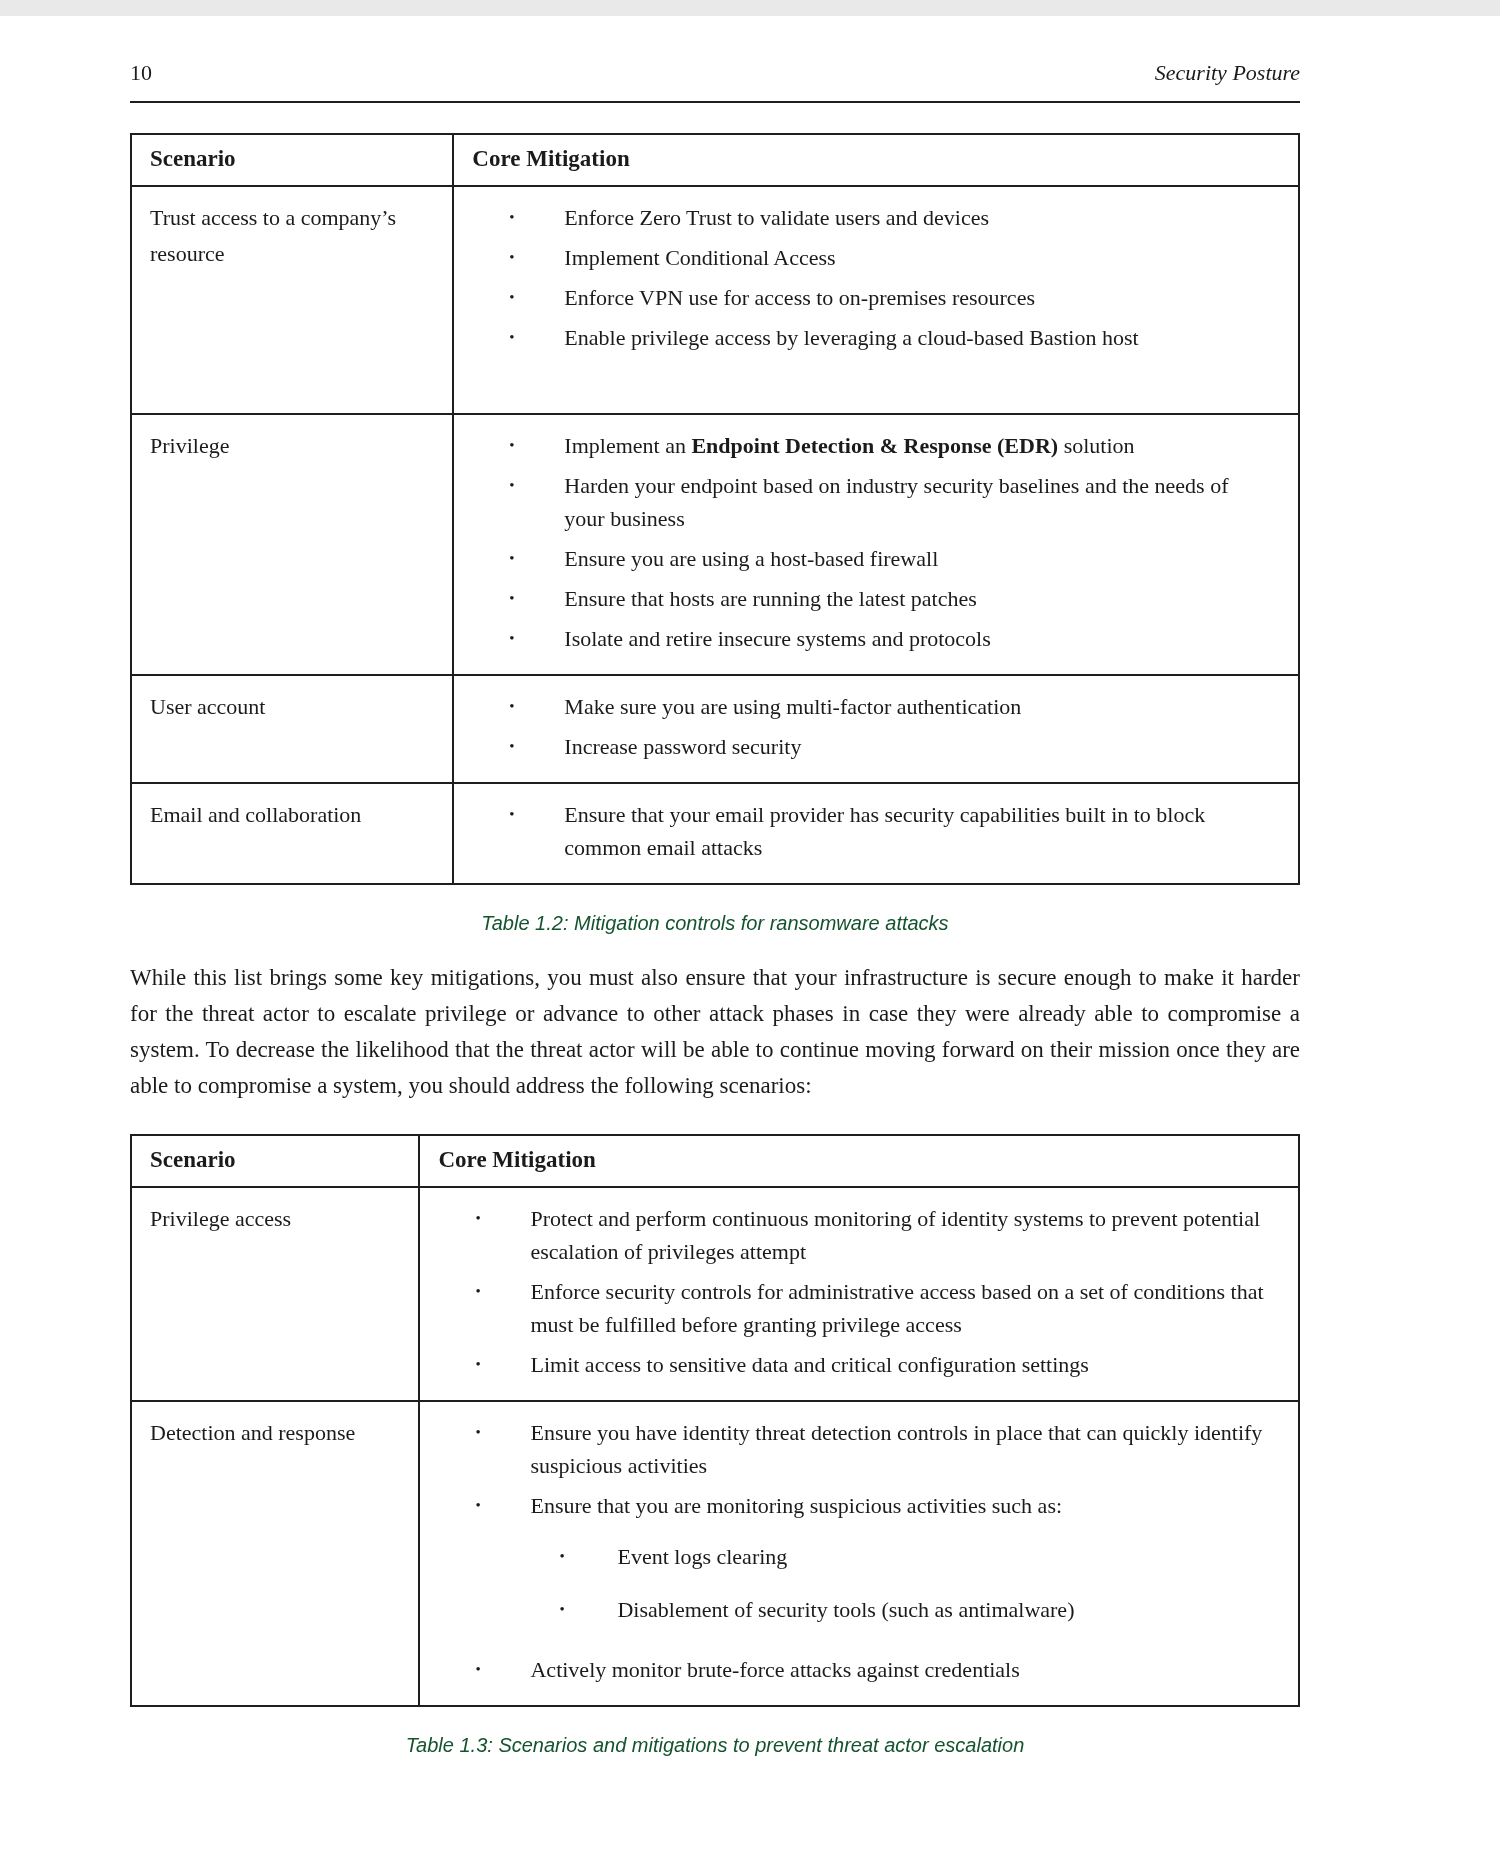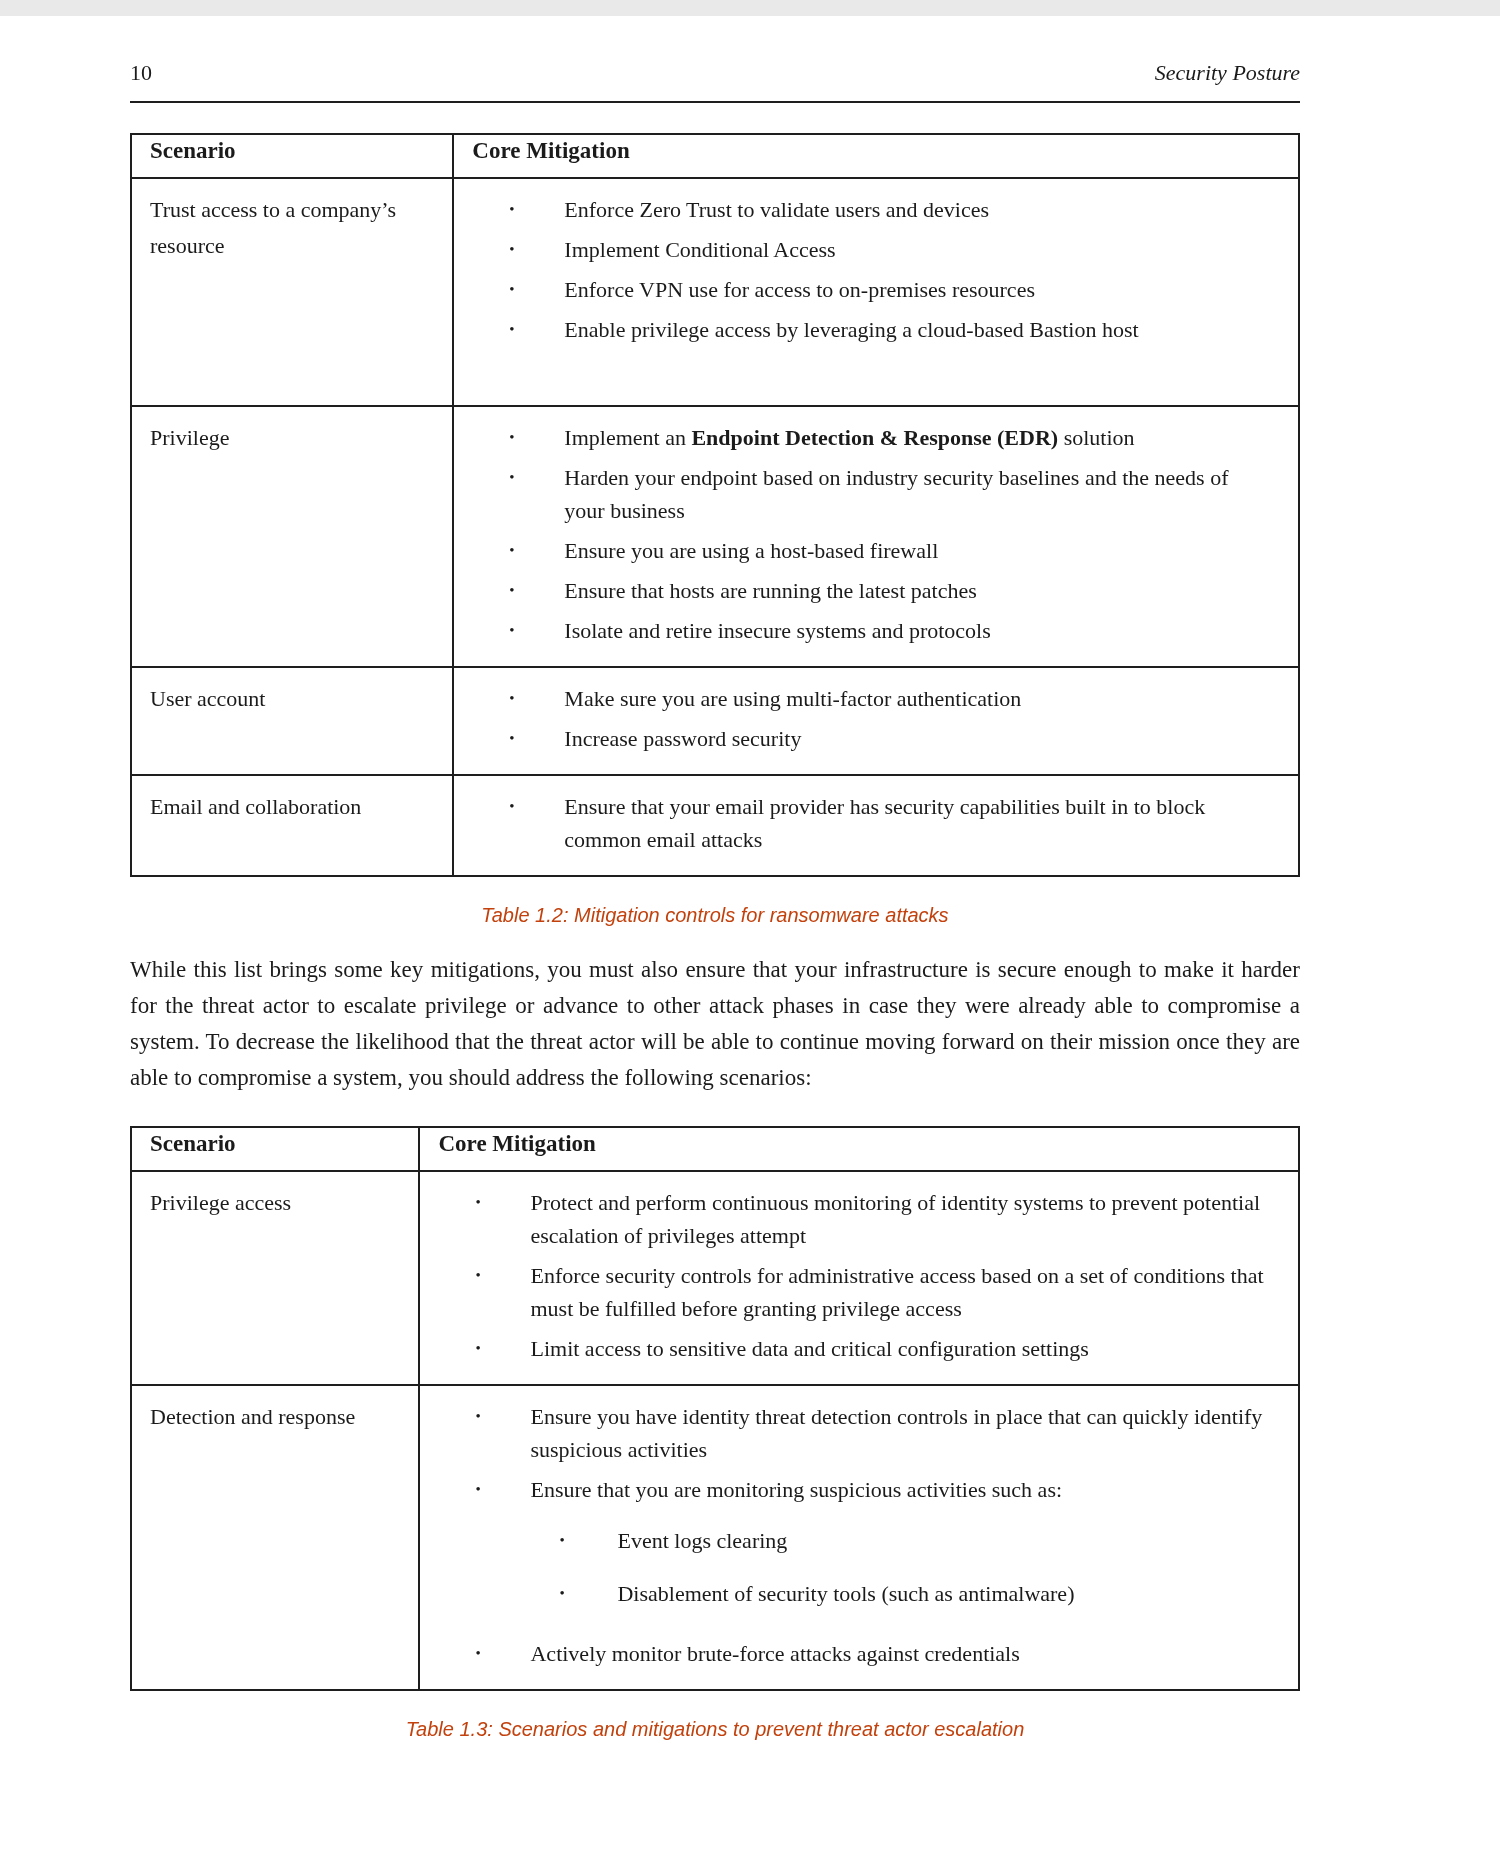"Scenario" table.mtable th { padding: 1px 18px 11px -> 9px 18px 11px }
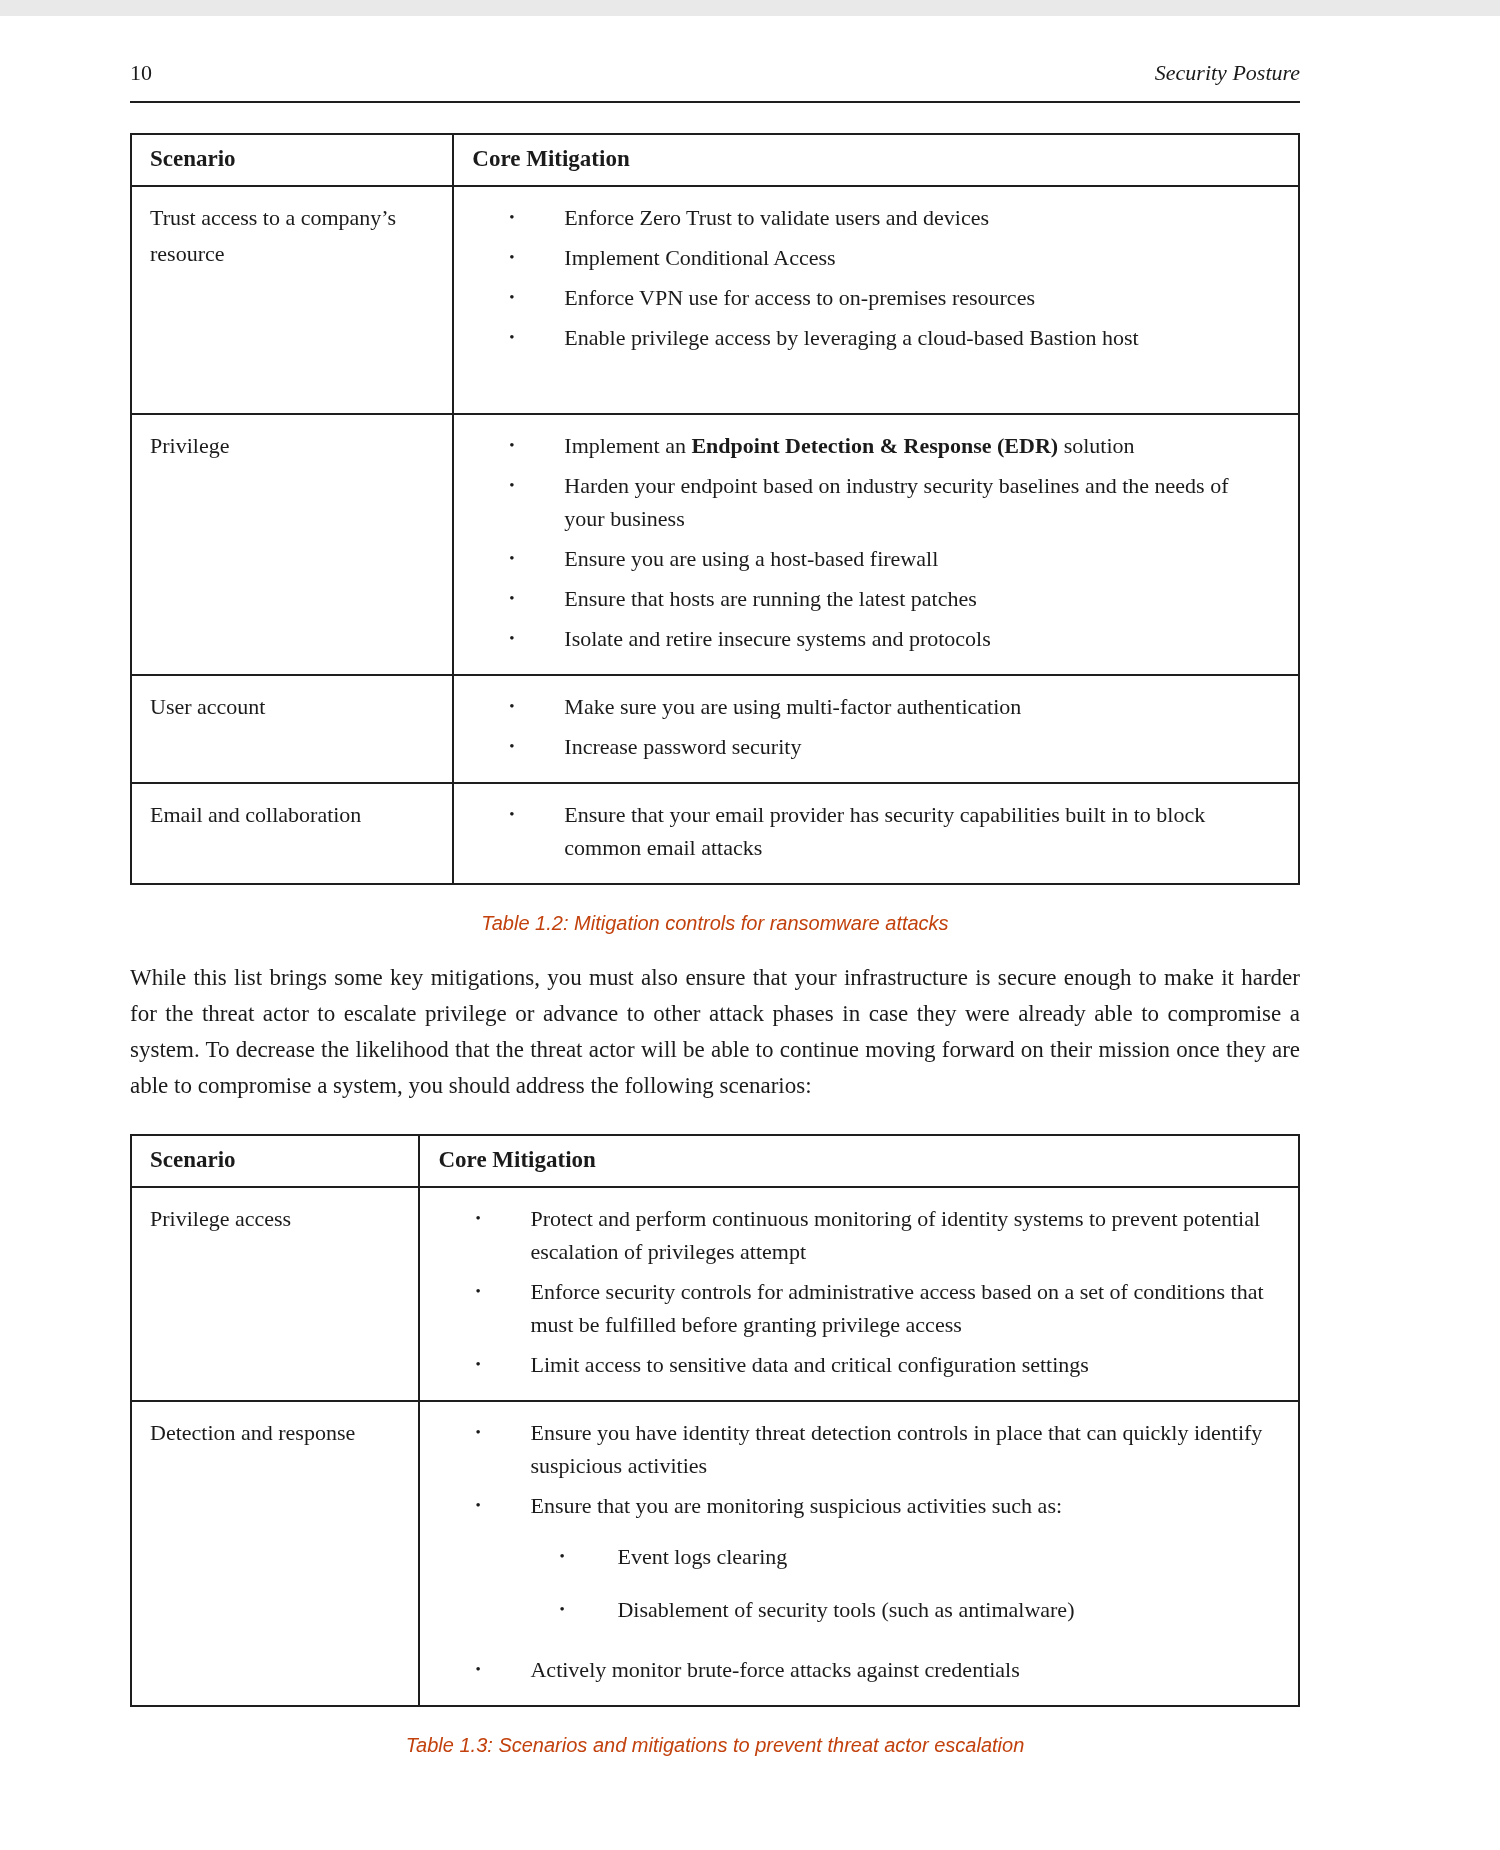"Table 1.2: Mitigation controls for" .caption { color: #c2410c -> #14532d }
